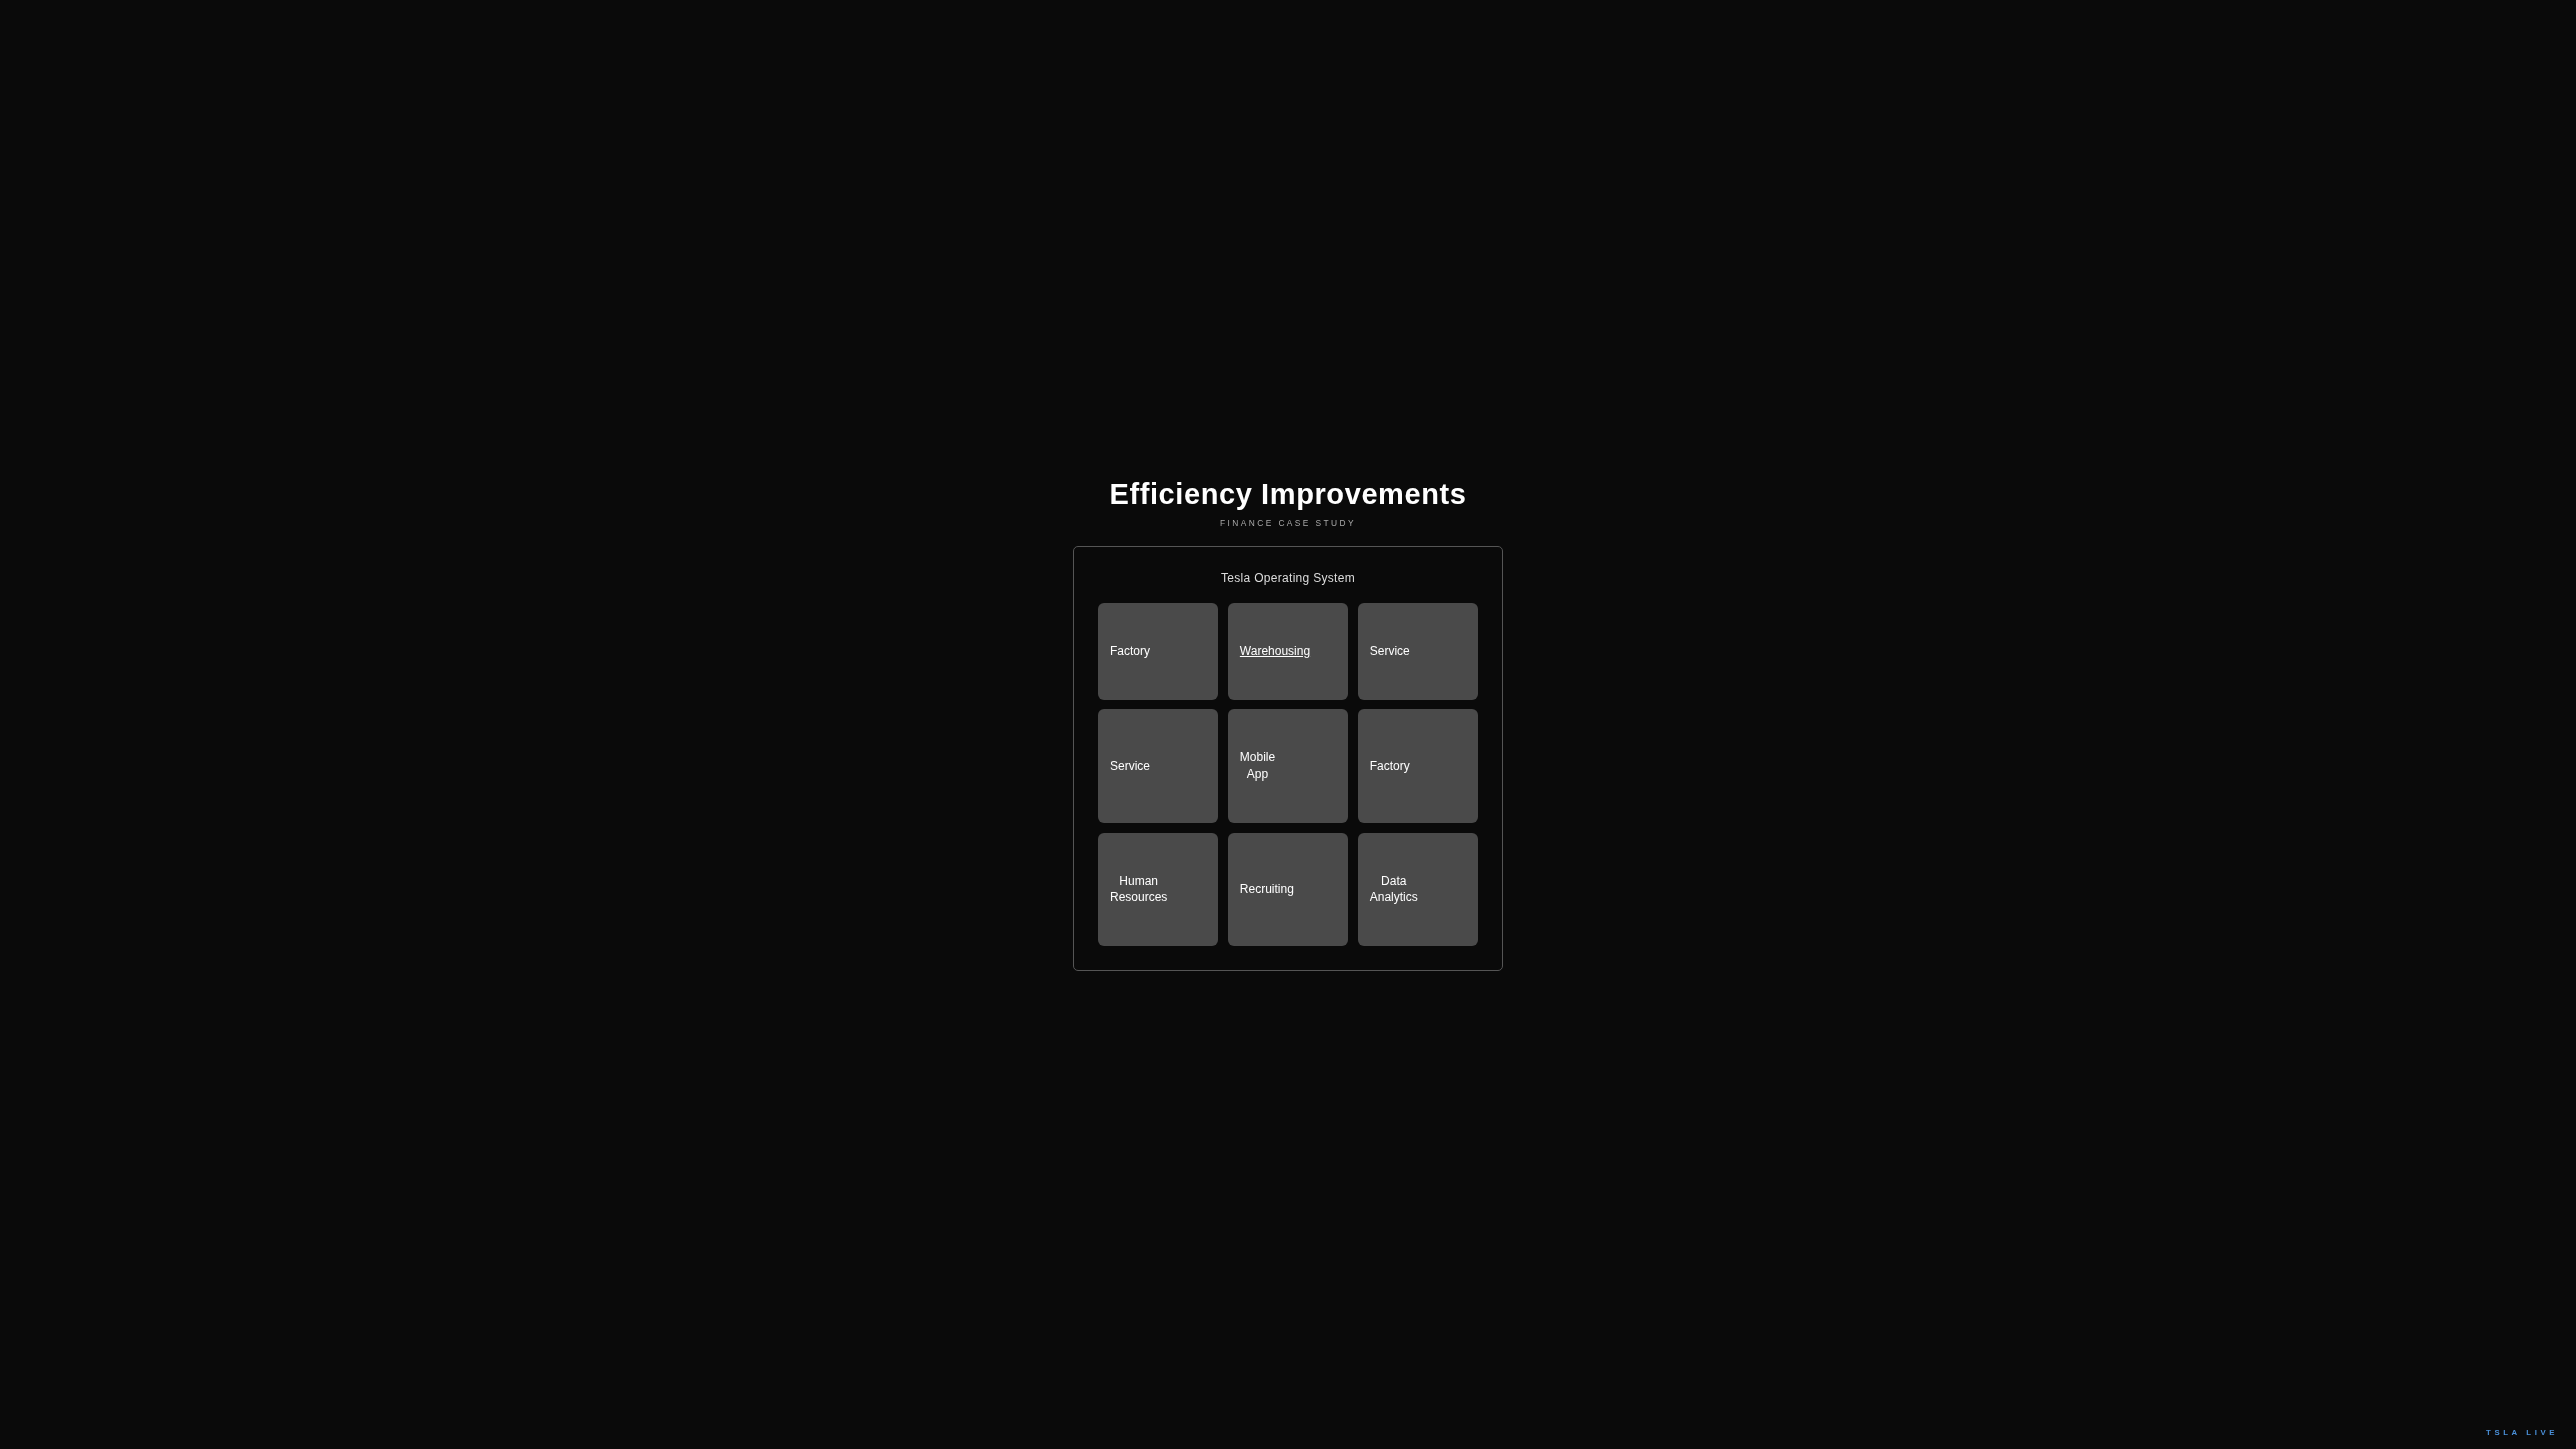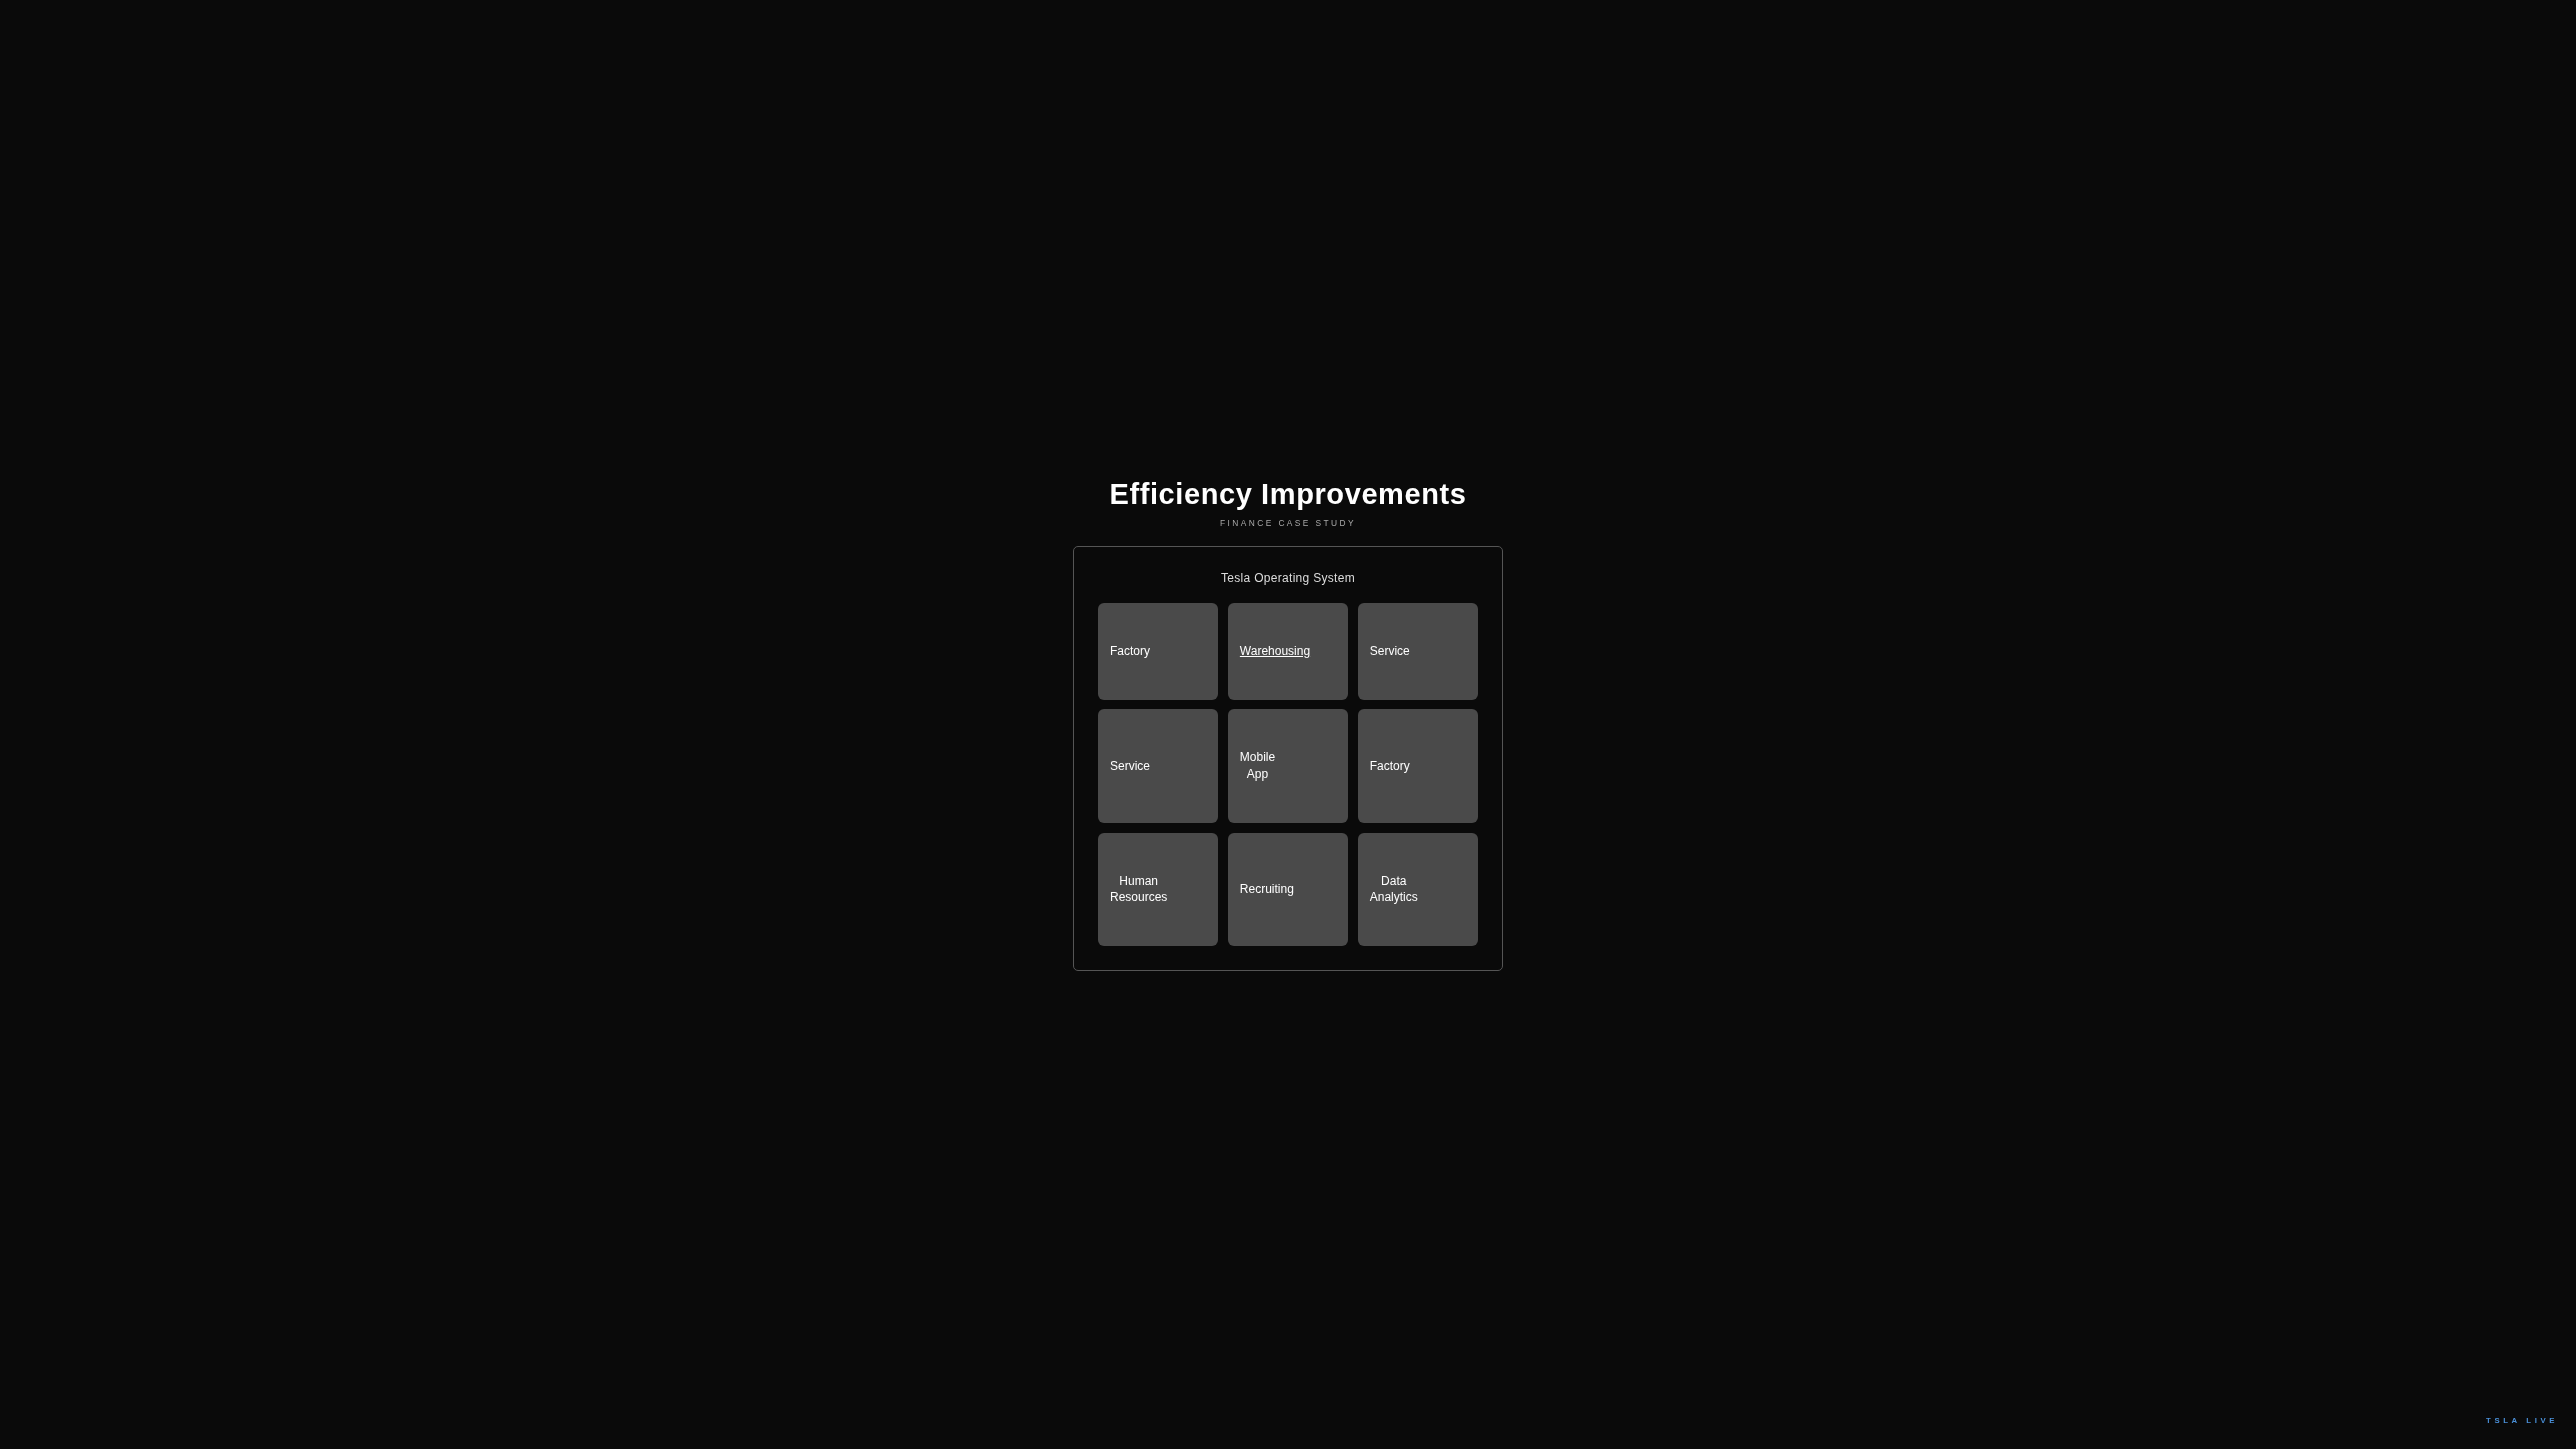"TSLA LIVE" .tesla-live-logo { bottom: 24px -> 12px }
